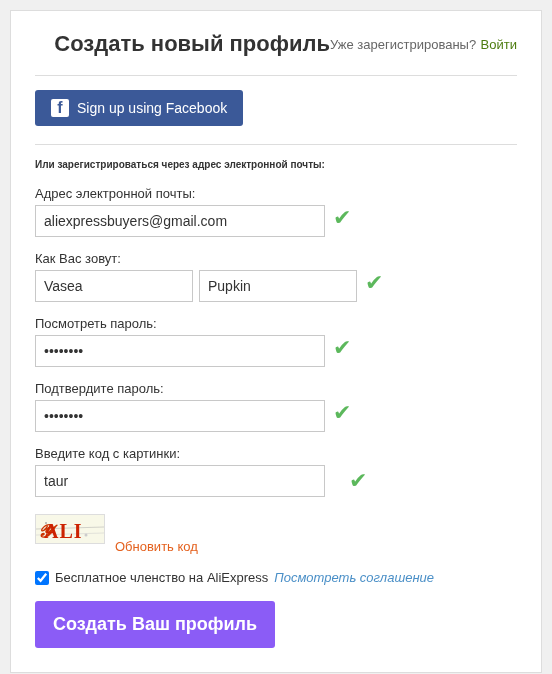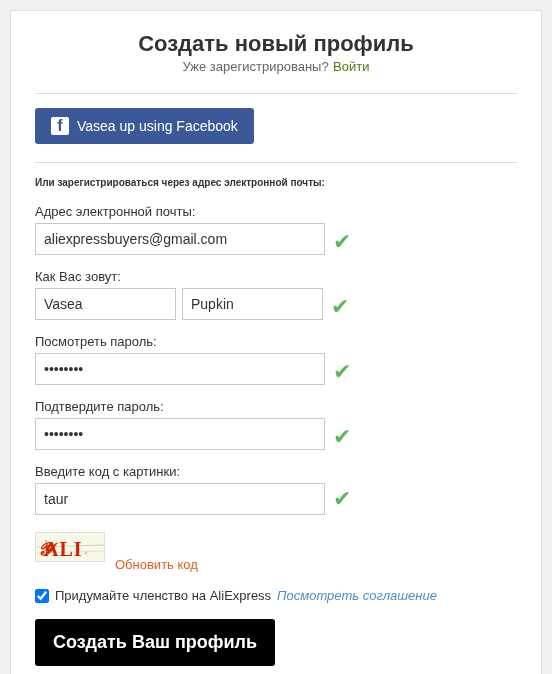"Создать новый профиль" .header { flex-direction: column -> none }
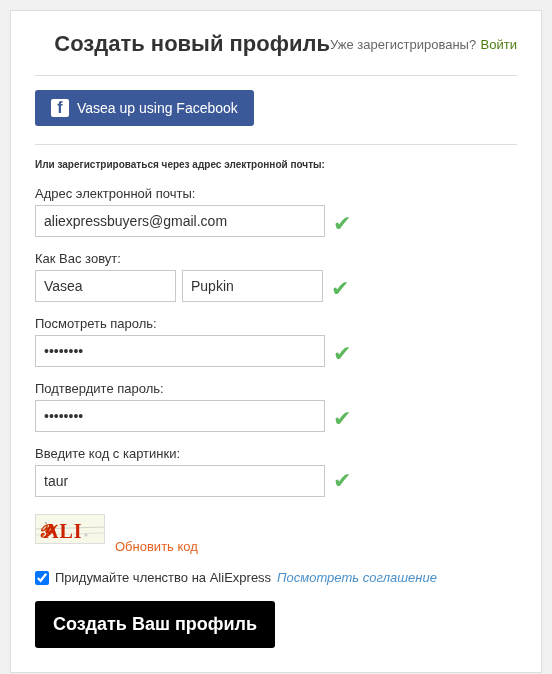"Vasea up using Facebook" span { text: Vasea -> Sign }
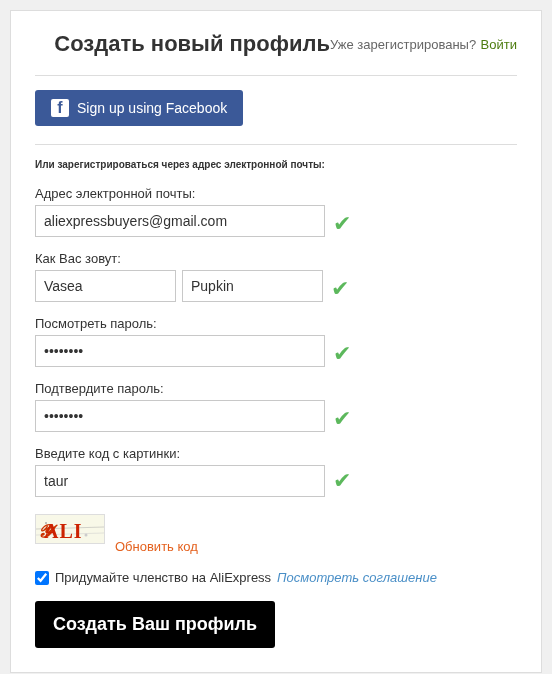"aliexpressbuyers@gmail.com" .input-row { align-items: flex-end -> flex-start }
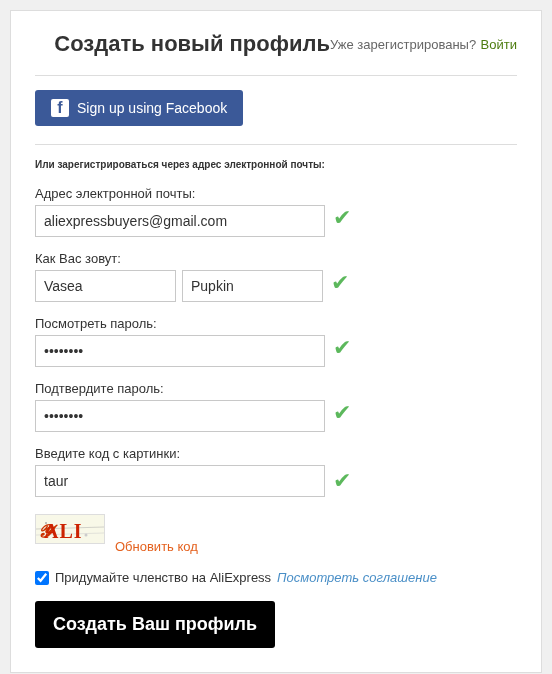"Vasea" .input-half { width: 141px -> 158px }
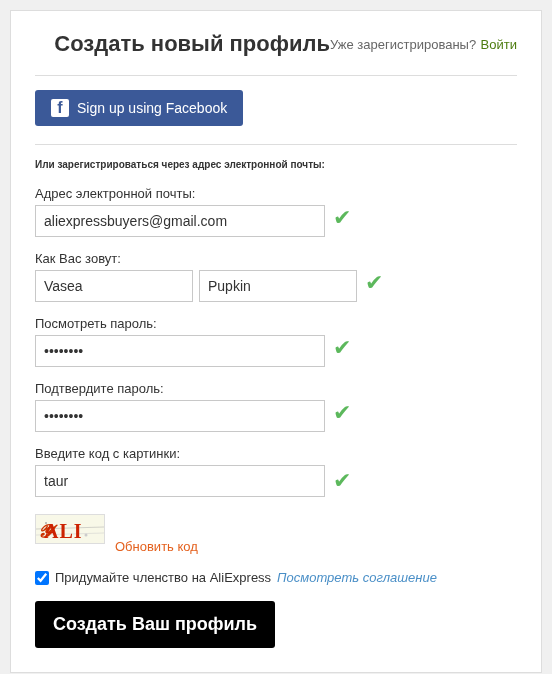"taur" .captcha-input-row { gap: 8px -> 24px }
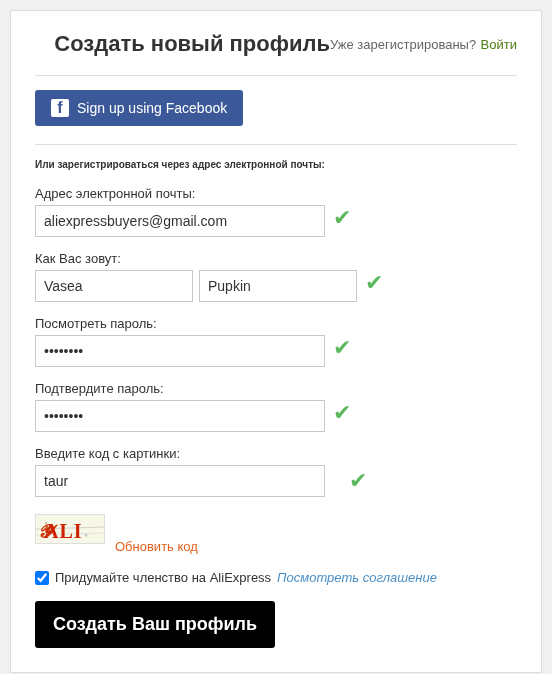"Придумайте членство на AliExpress" span.terms-text { text: Придумайте -> Бесплатное }
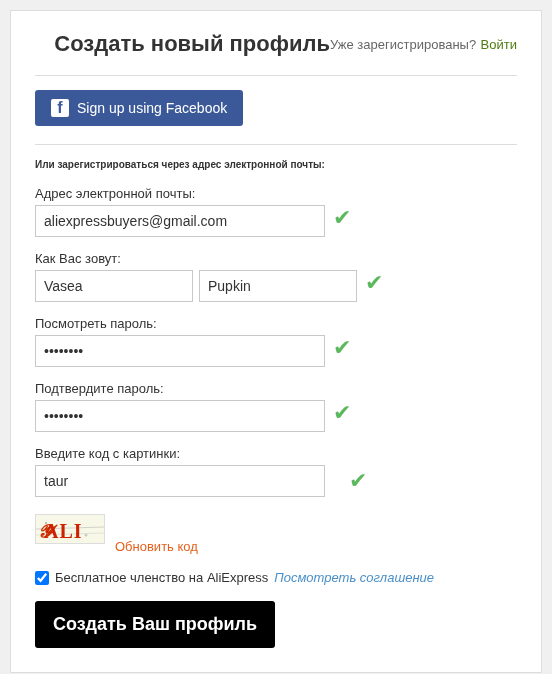"Создать Ваш профиль" .submit-btn { background: #000000 -> #8b5cf6 }
